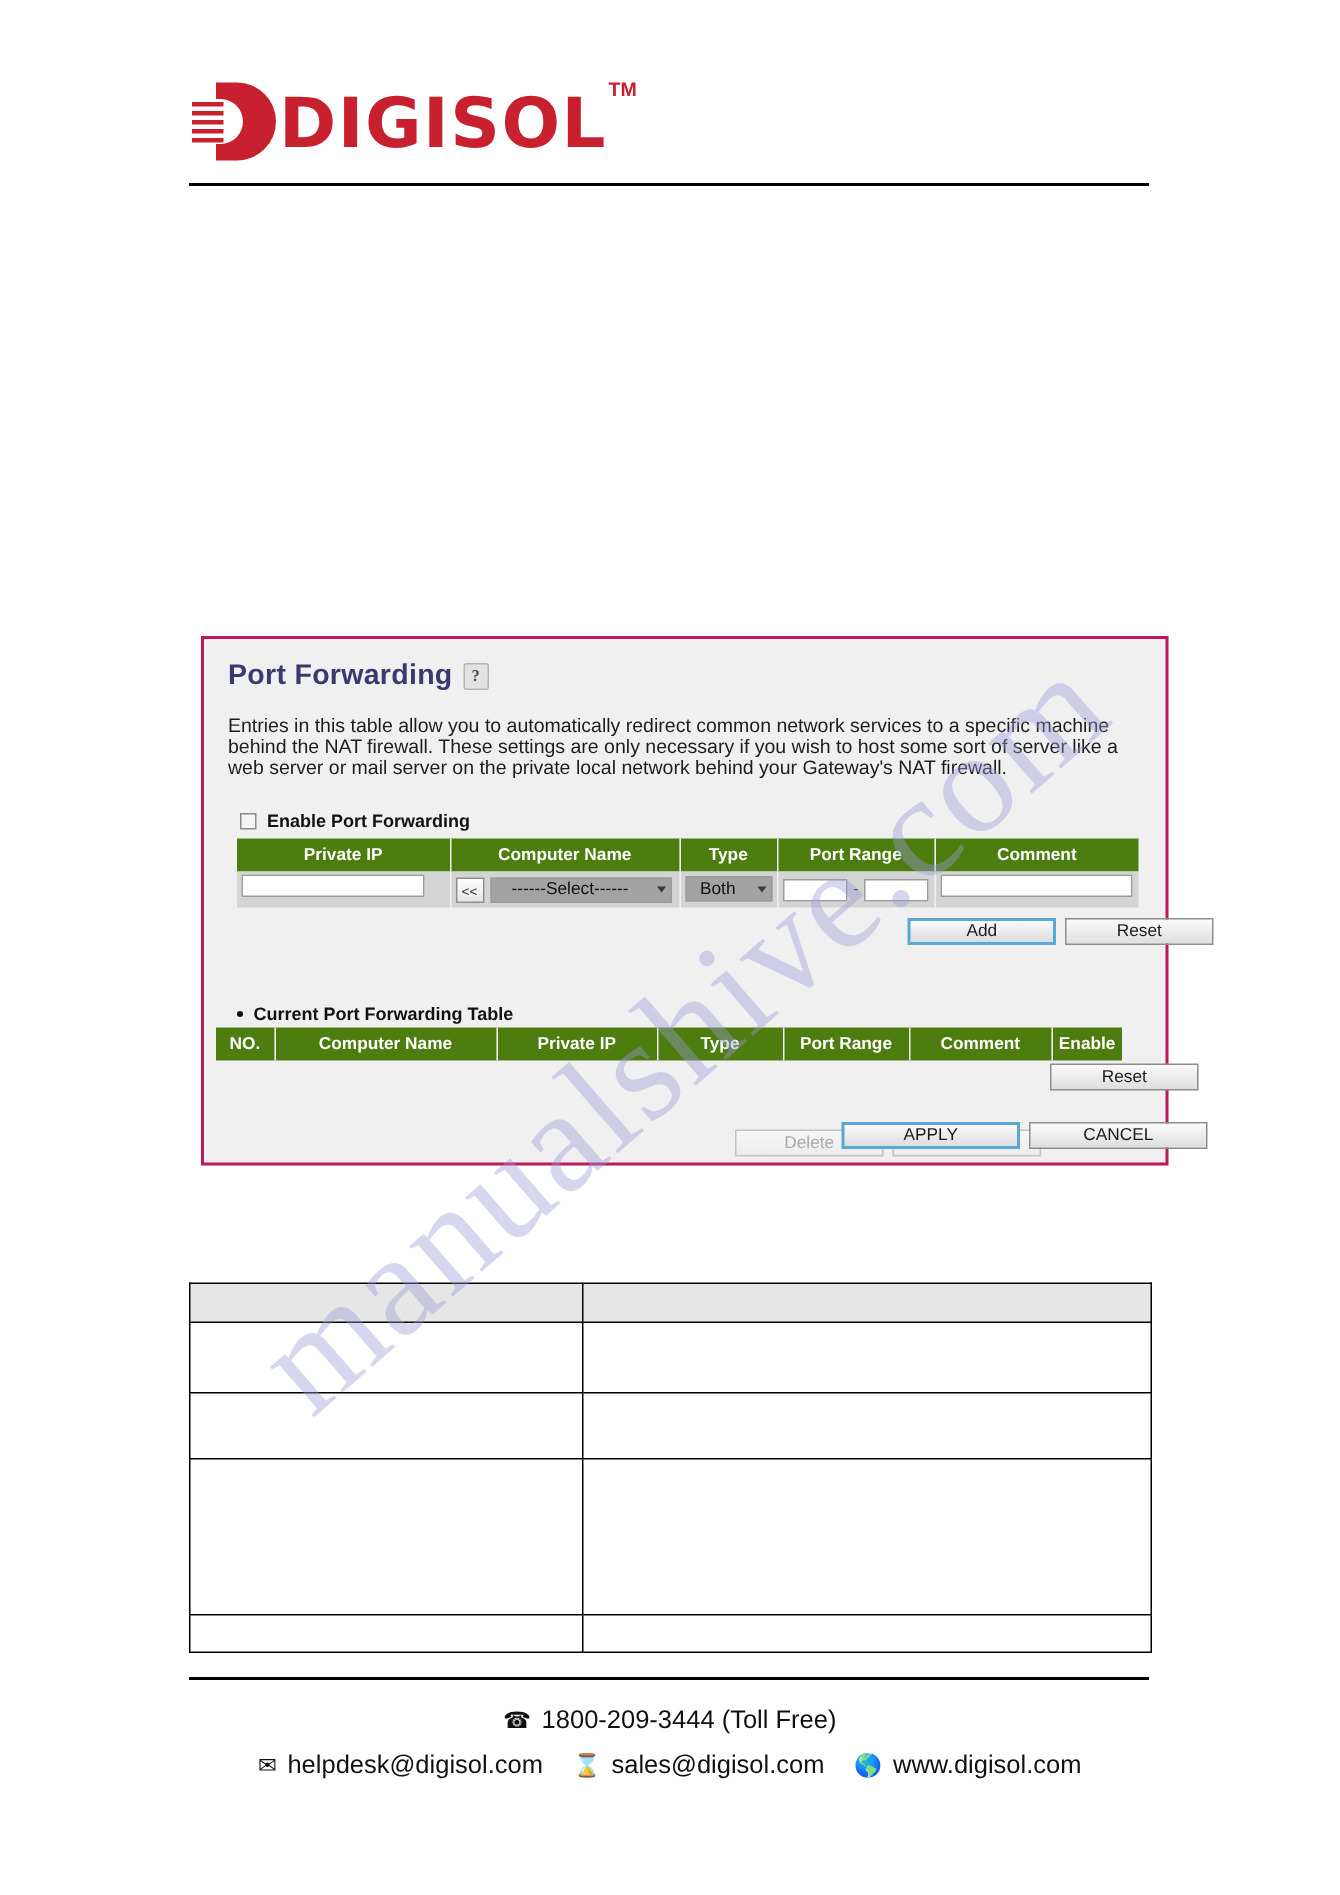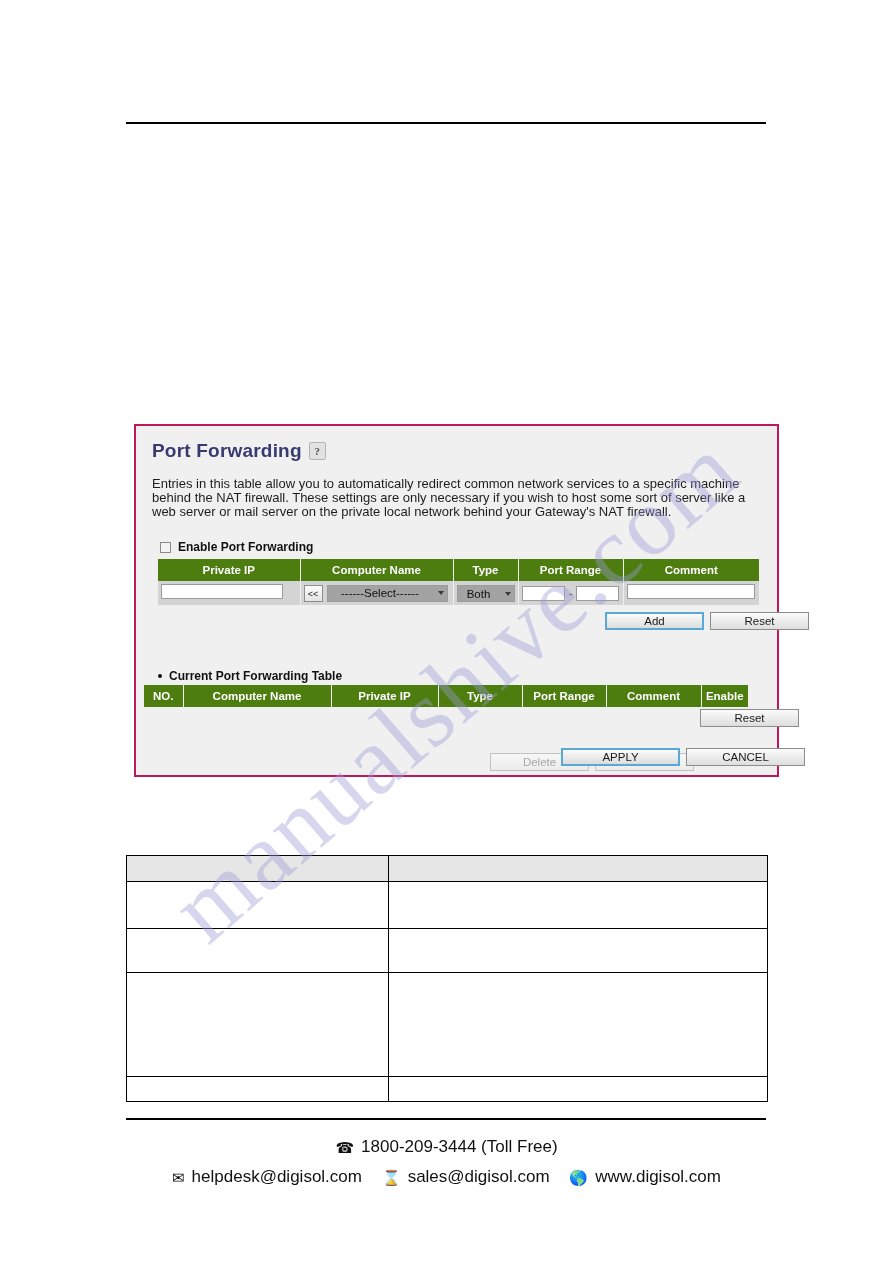"DIGISOL" div.brand { html: none -> <div> <span> <span></span> <span> <i></i> <i></i> <i></i> <i></i> <i></i> </span> </span> <span>DIGISOL</span> <span>TM</span> </div> }
